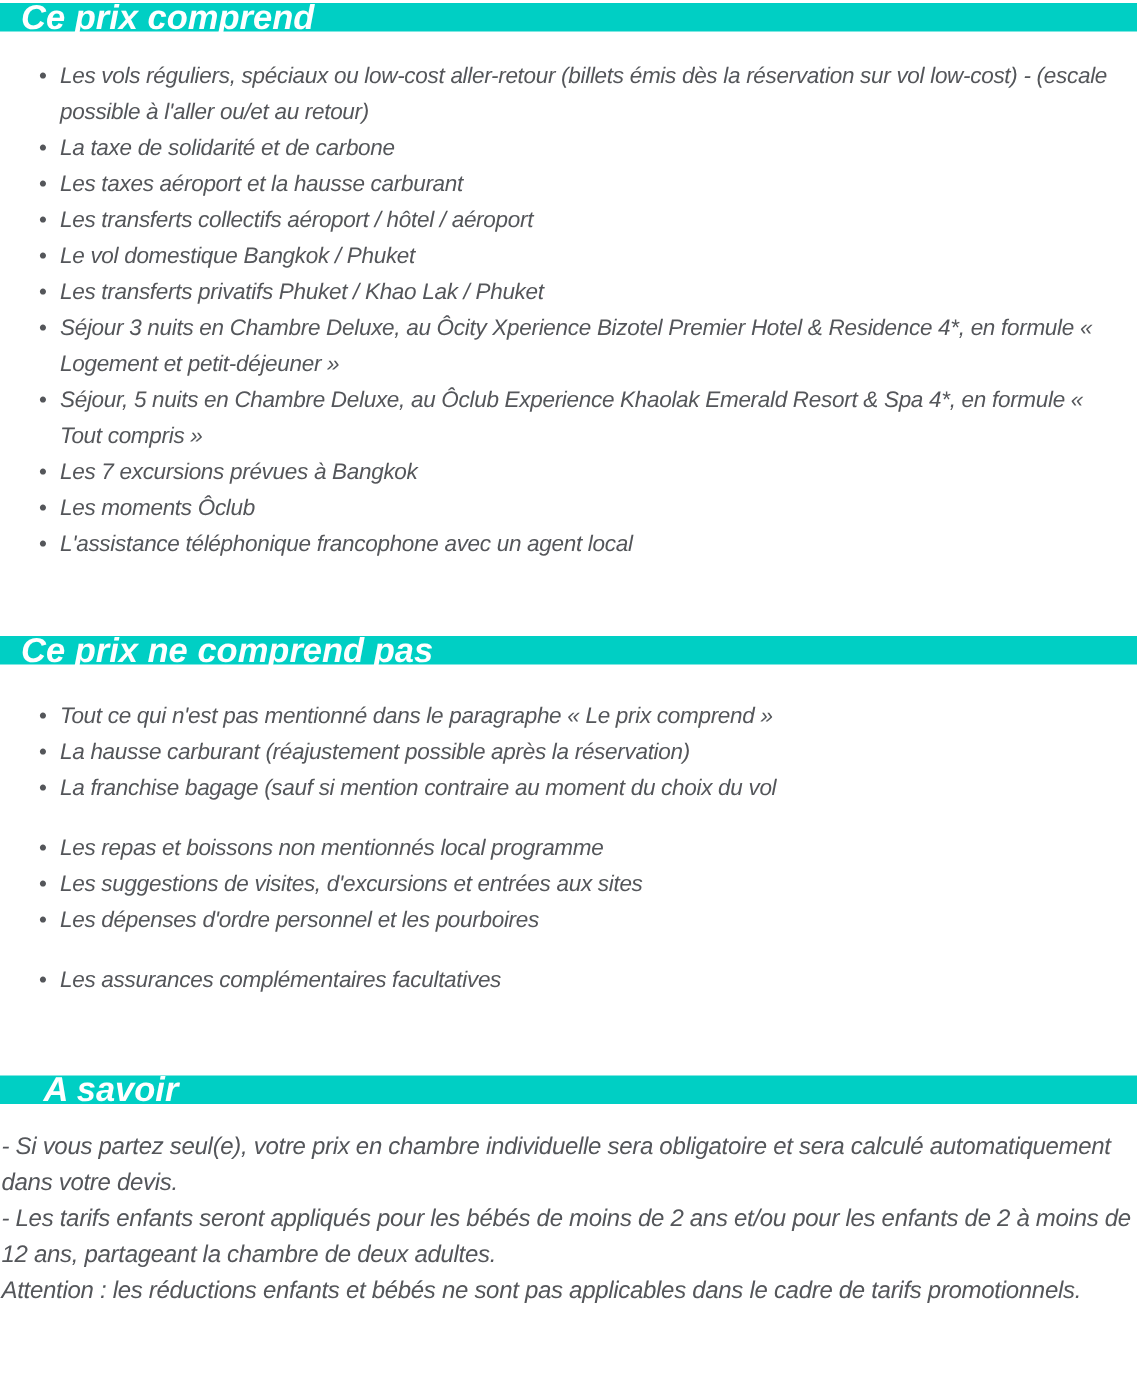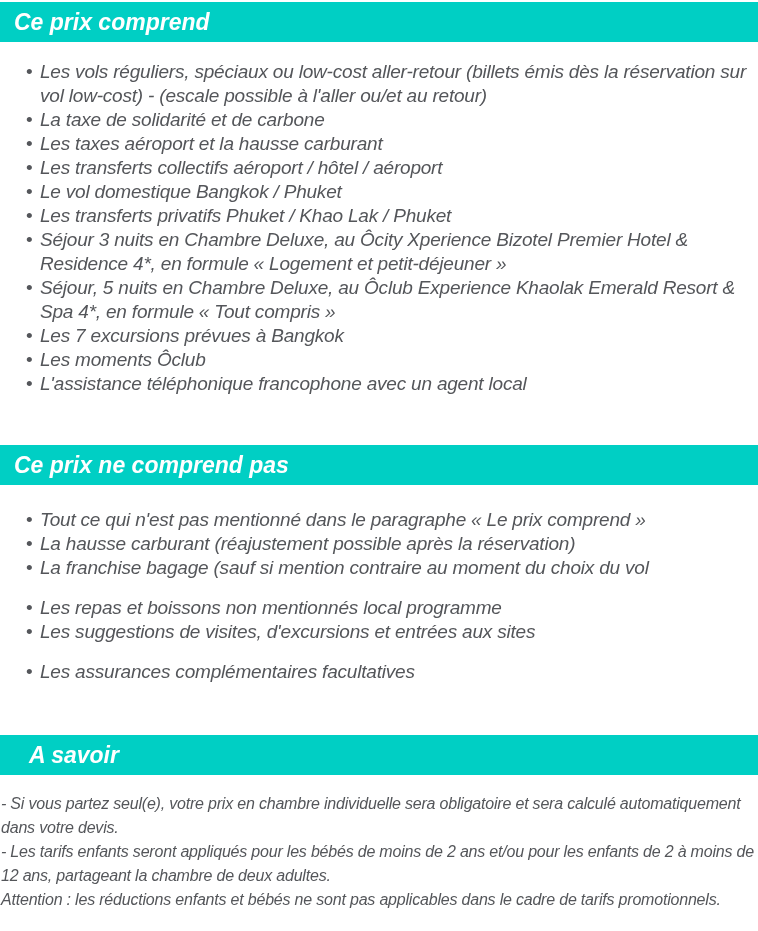"Ce prix comprend" .section-header { height: 40px -> 19px }
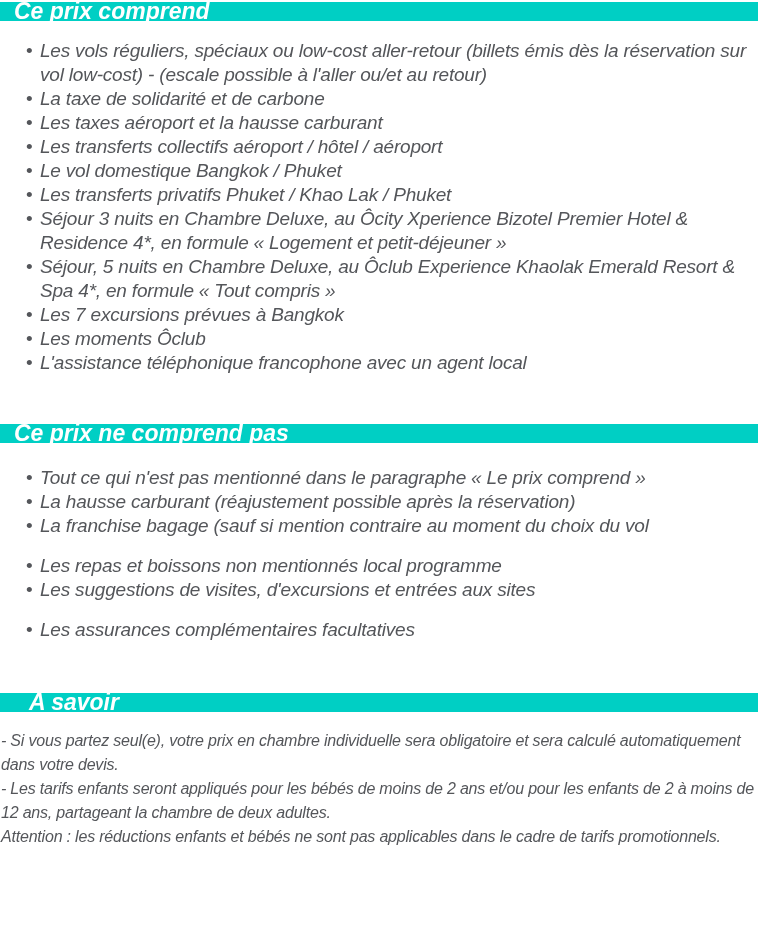"Les vols réguliers, spéciaux ou" ul.bullets { font-size: 19px -> 15px }
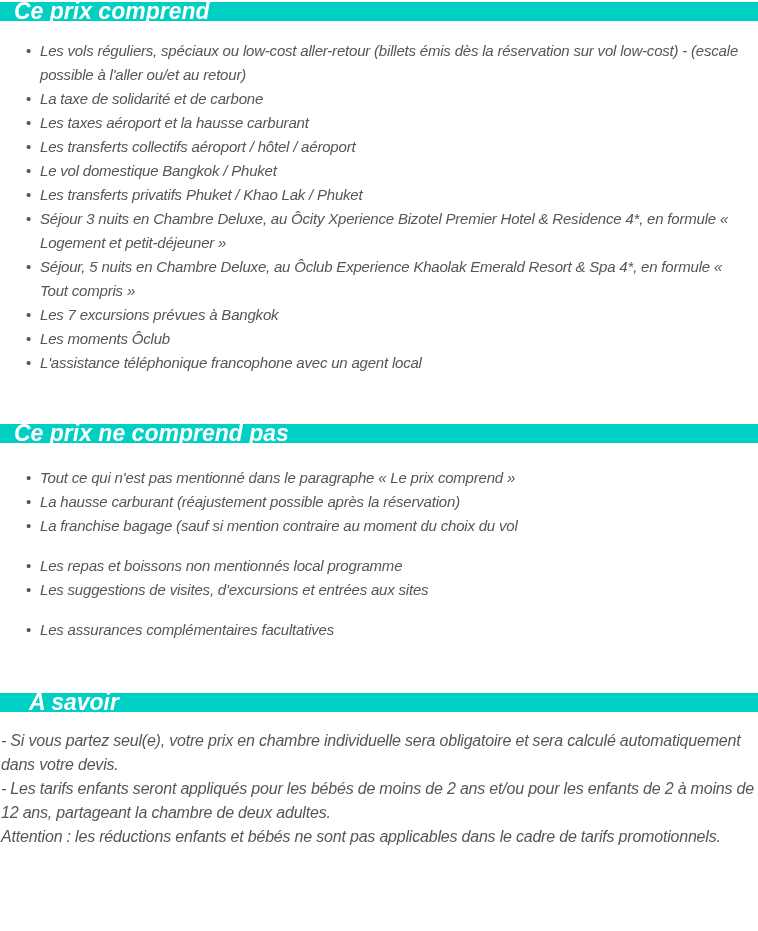"Les dépenses d'ordre personnel et" li { html: none -> <li>Les dépenses d'ordre personnel et les pourboires</li> }
